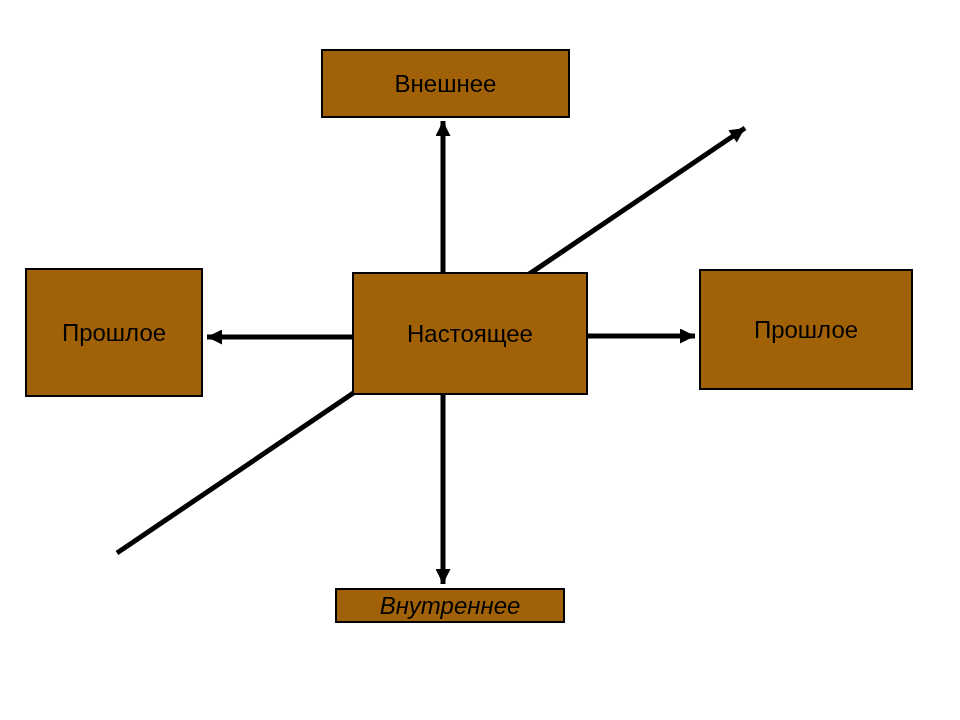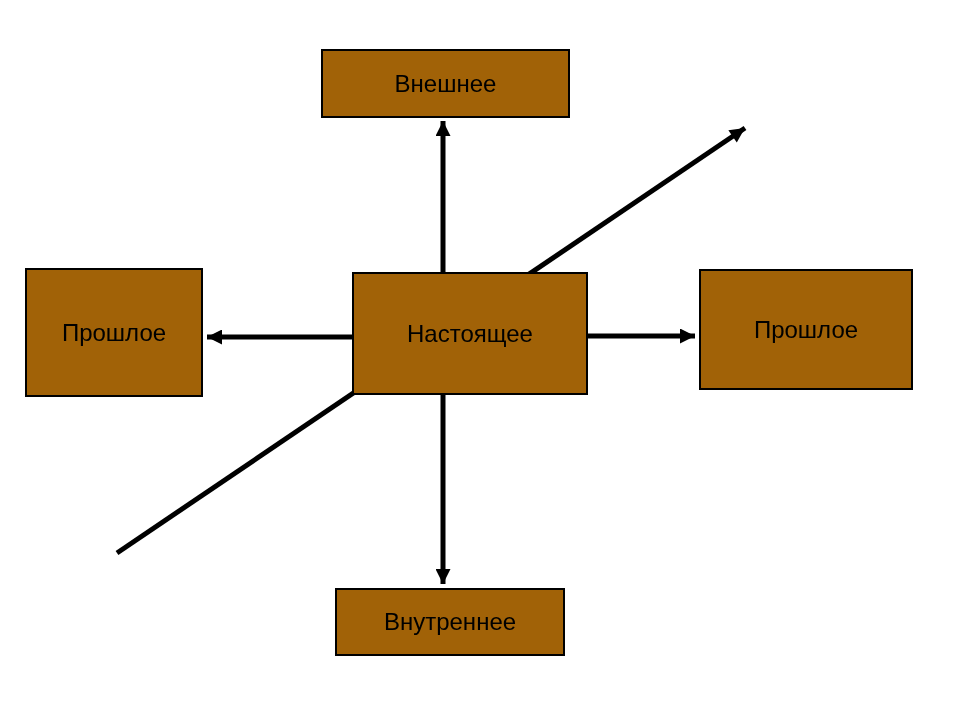"Внутреннее" #node-internal { font-style: none -> italic; height: 68px -> 35px }
